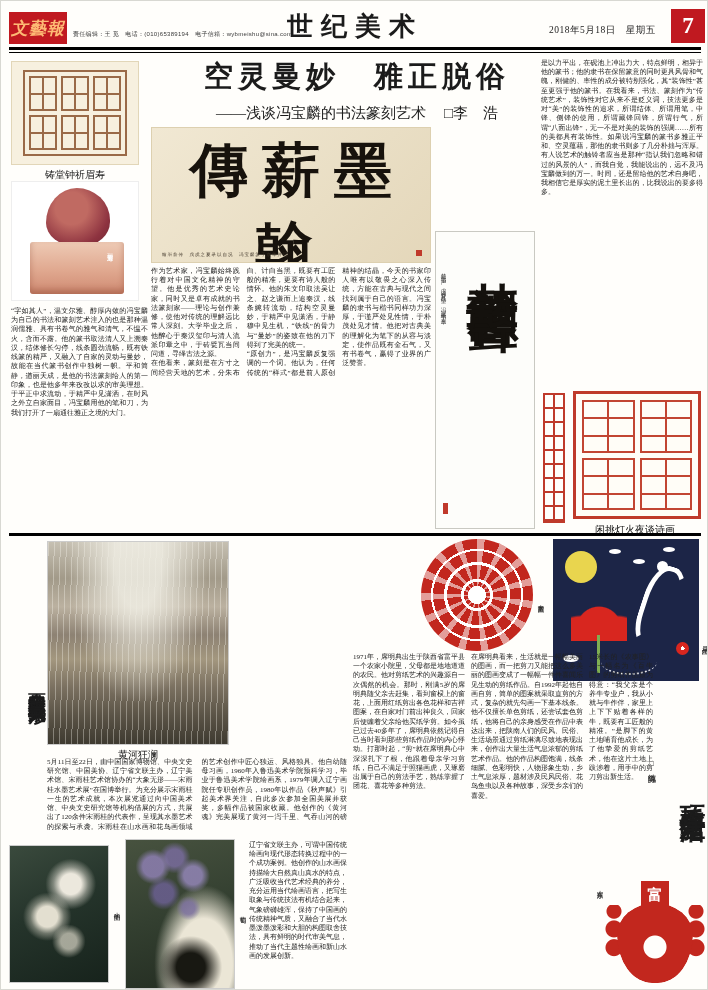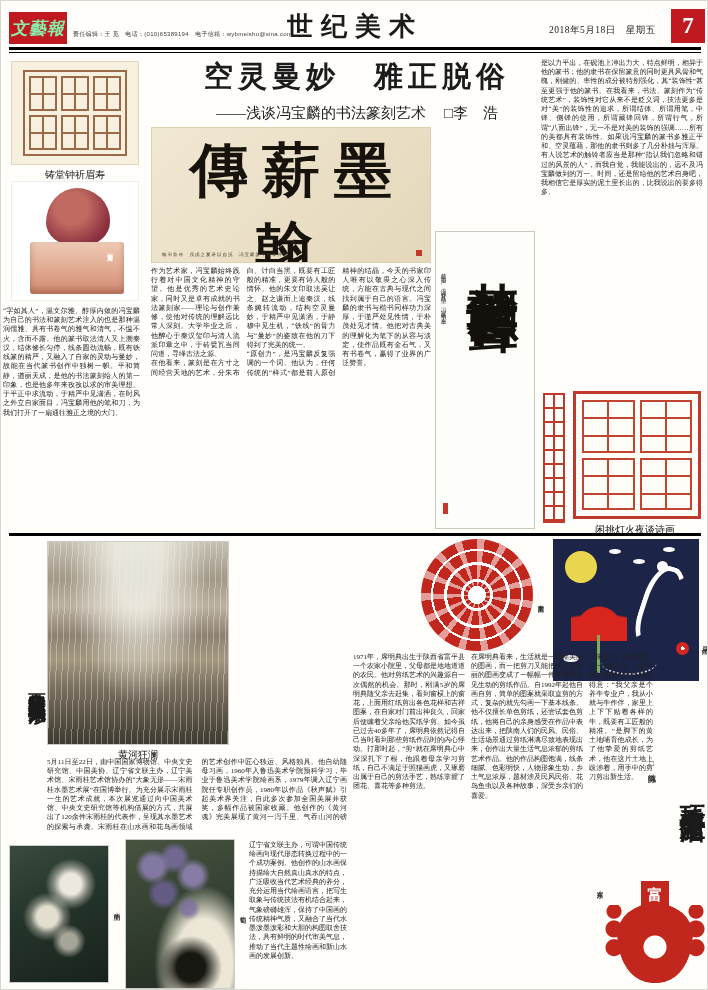"文藝報" .hdr-logo { color: #86efac -> #fdba74 }
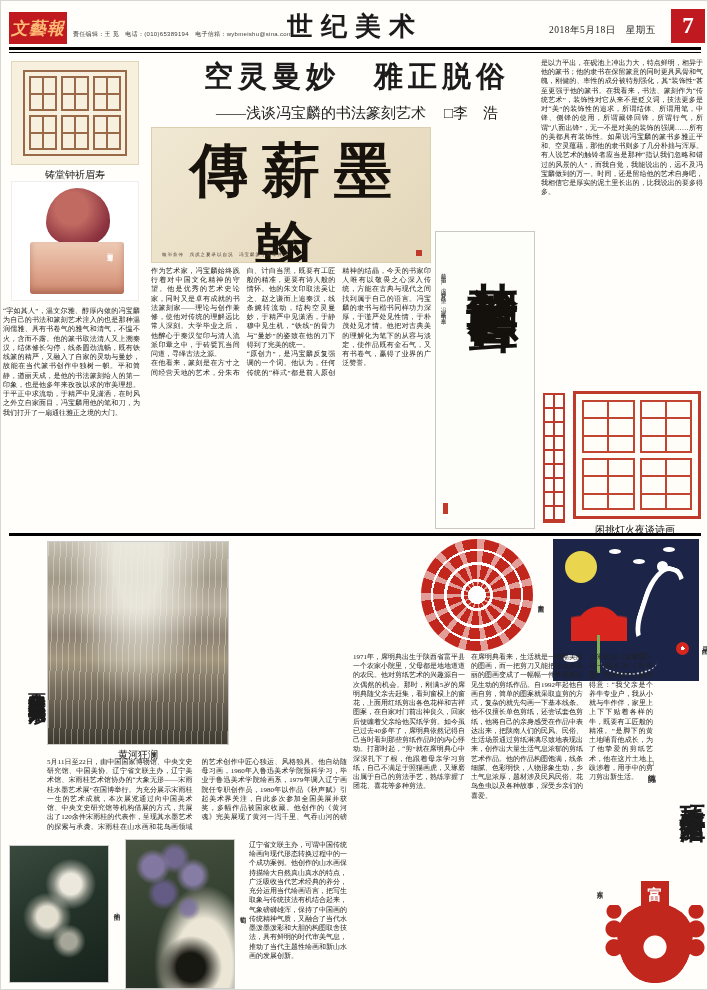"“字如其人”，温文尔雅、醇厚内敛的冯宝麟为自己的书法和篆刻艺术注入的也是那种温润" .left-text { left: 2px -> 10px }
